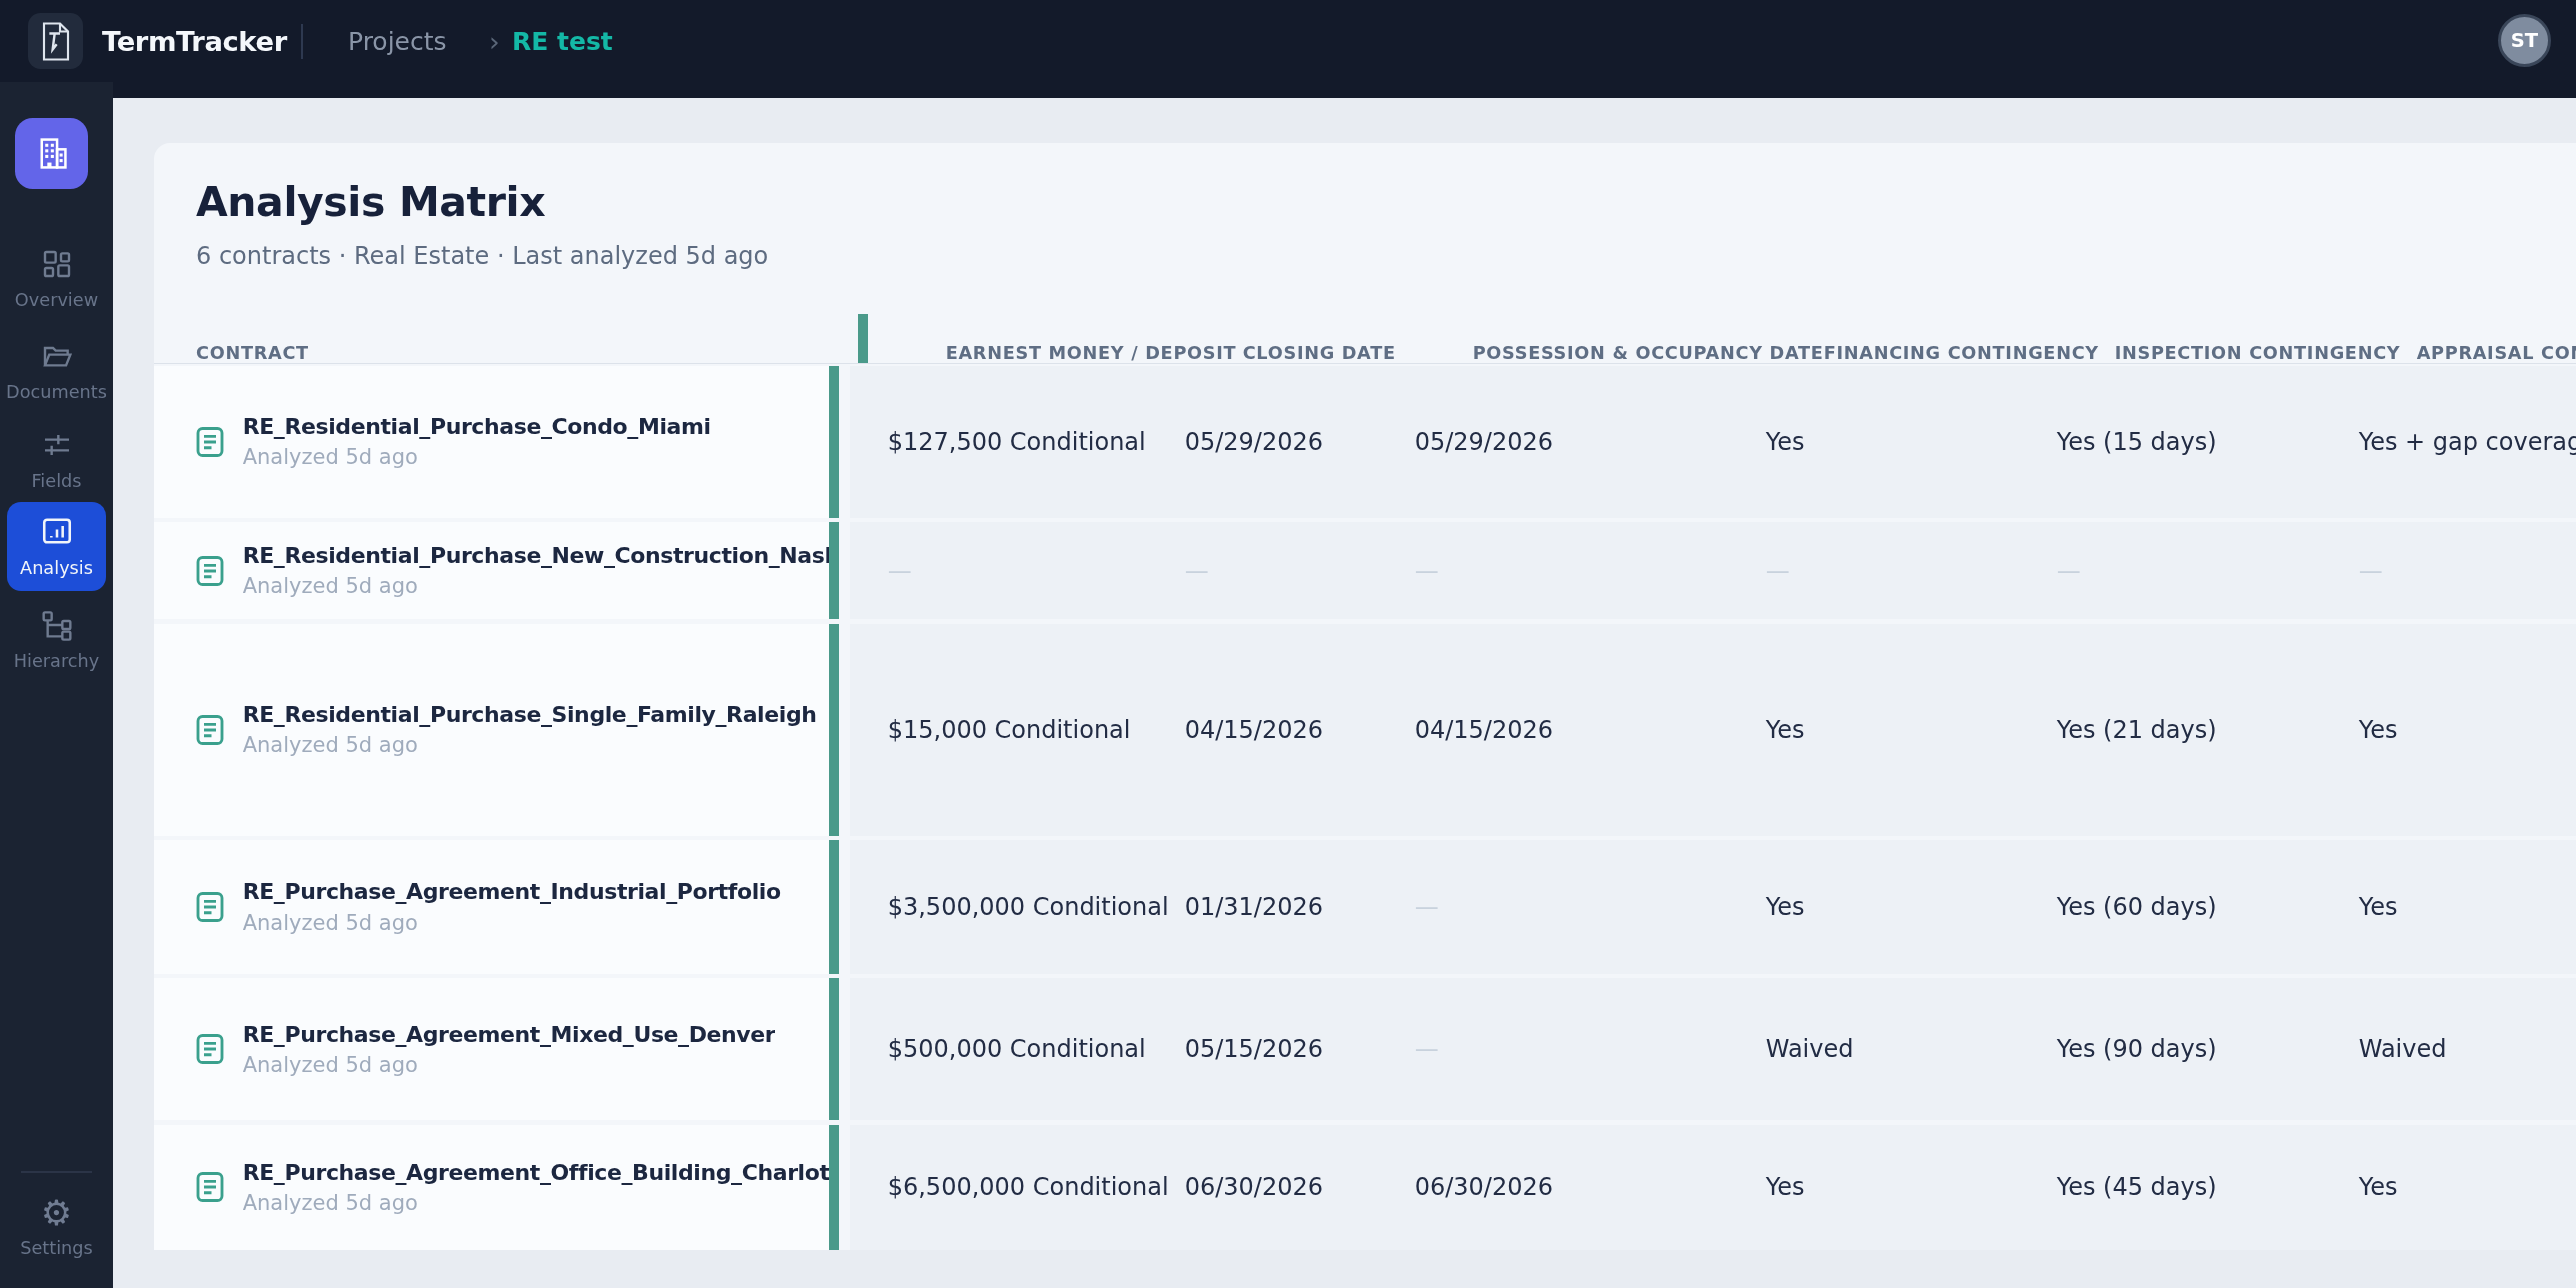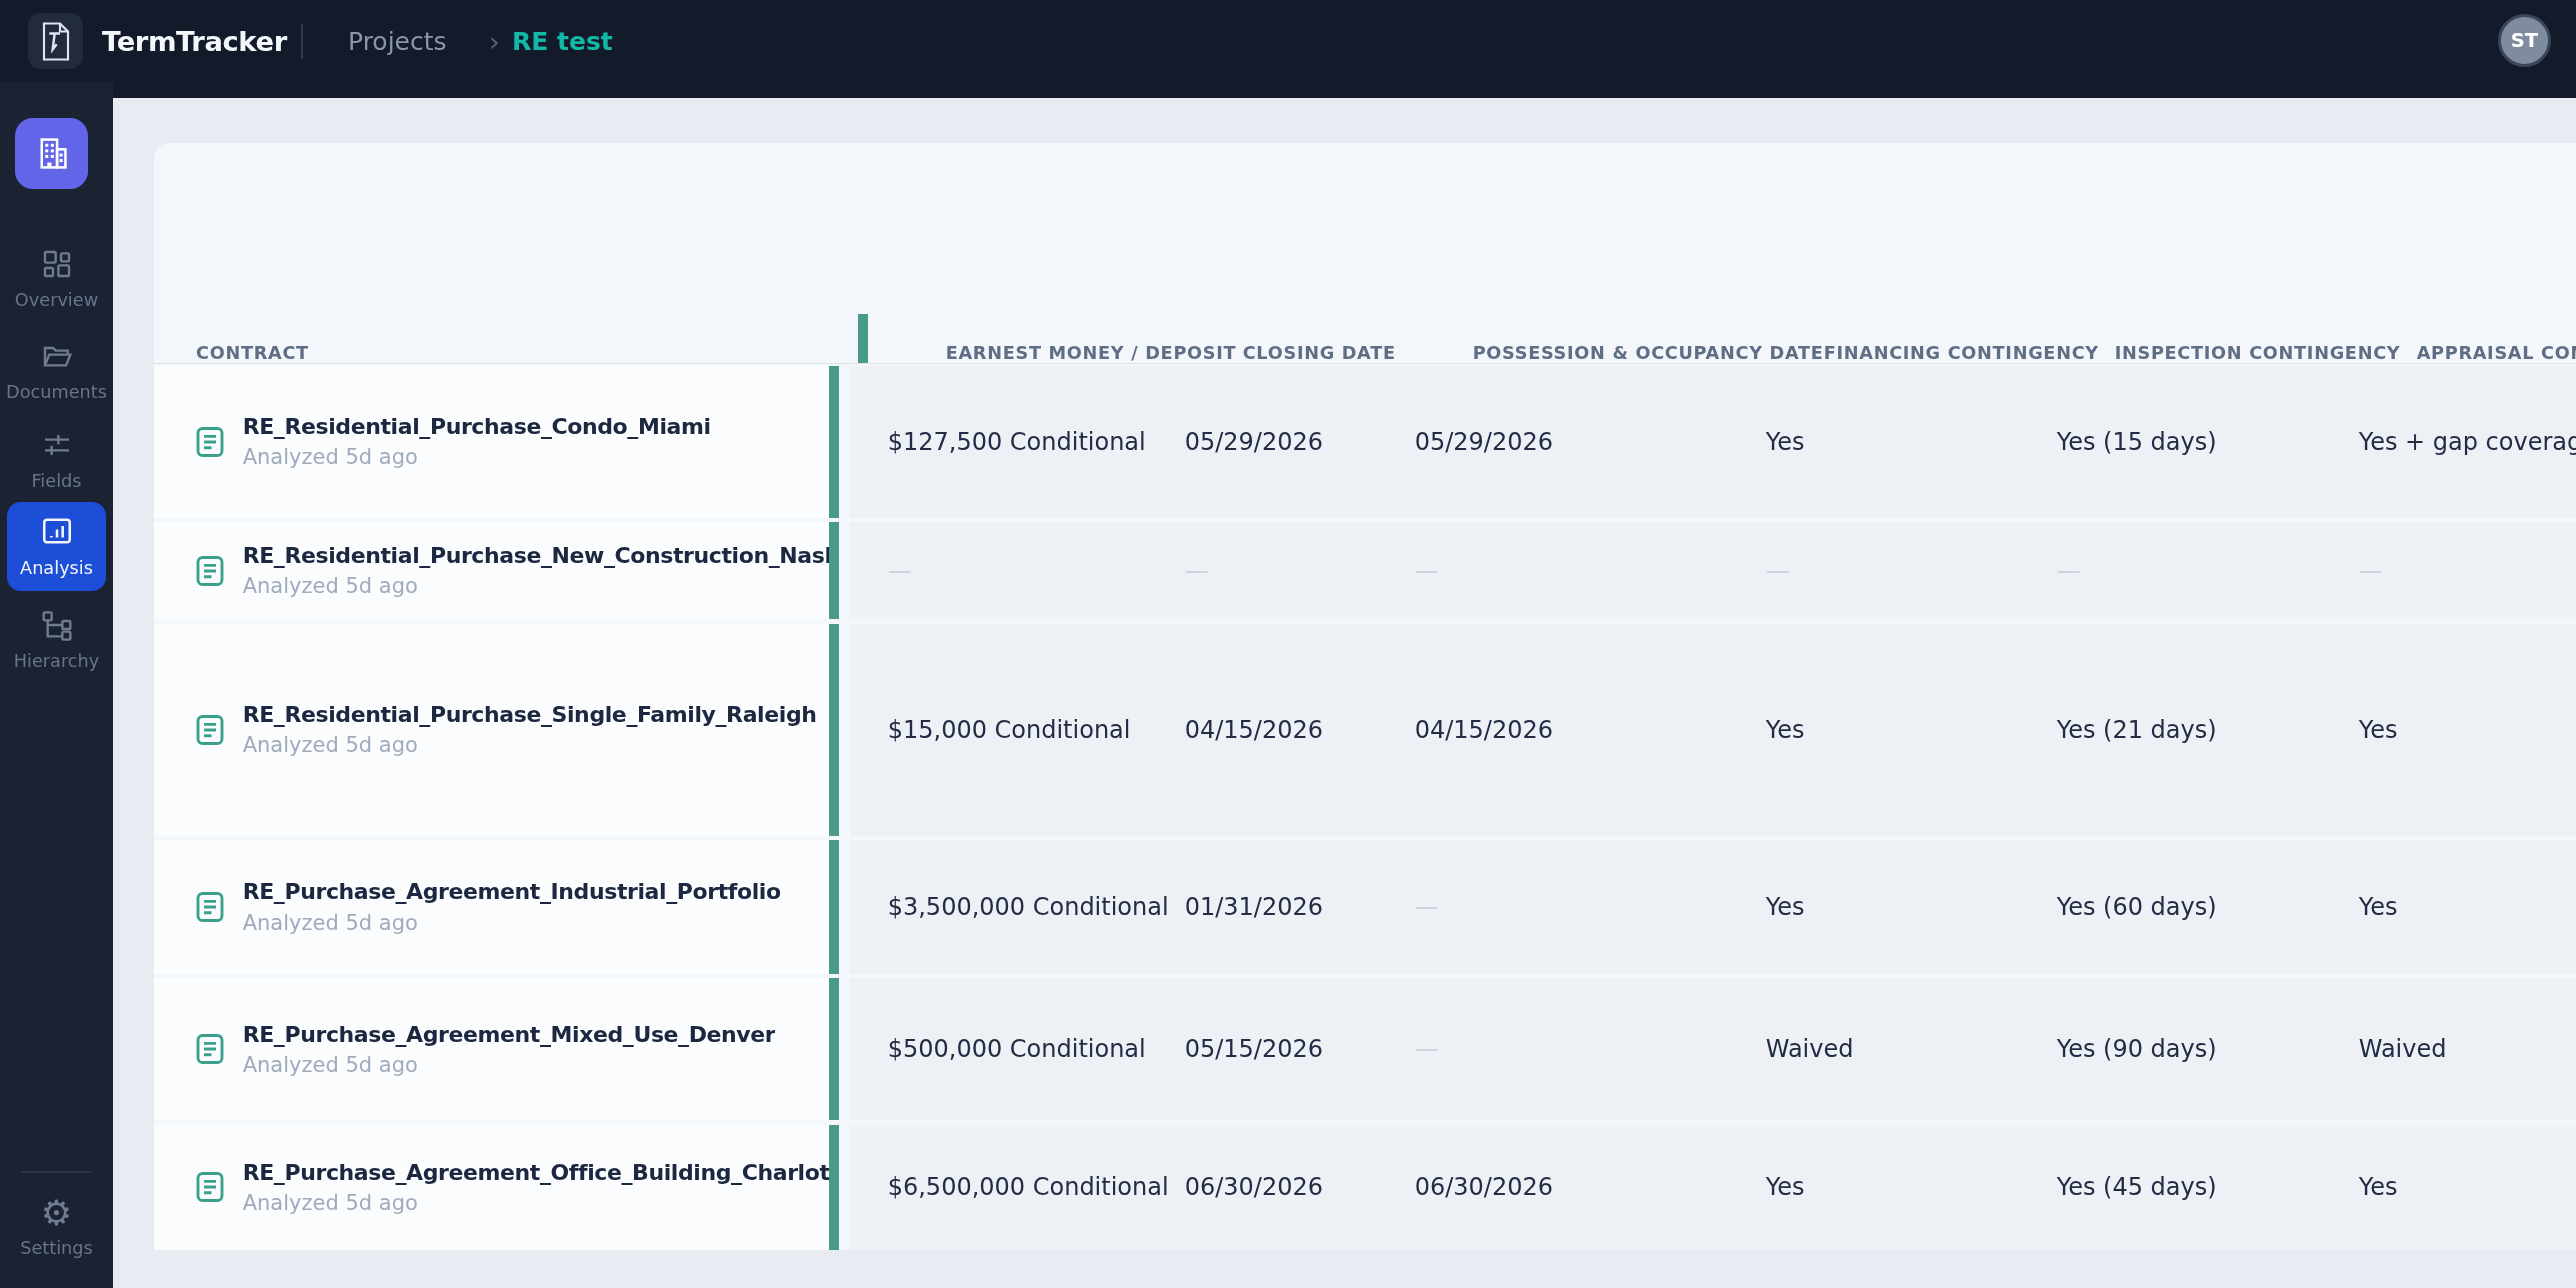"Analysis Matrix" div.page-title { html: none -> <div>Analysis Matrix</div> }
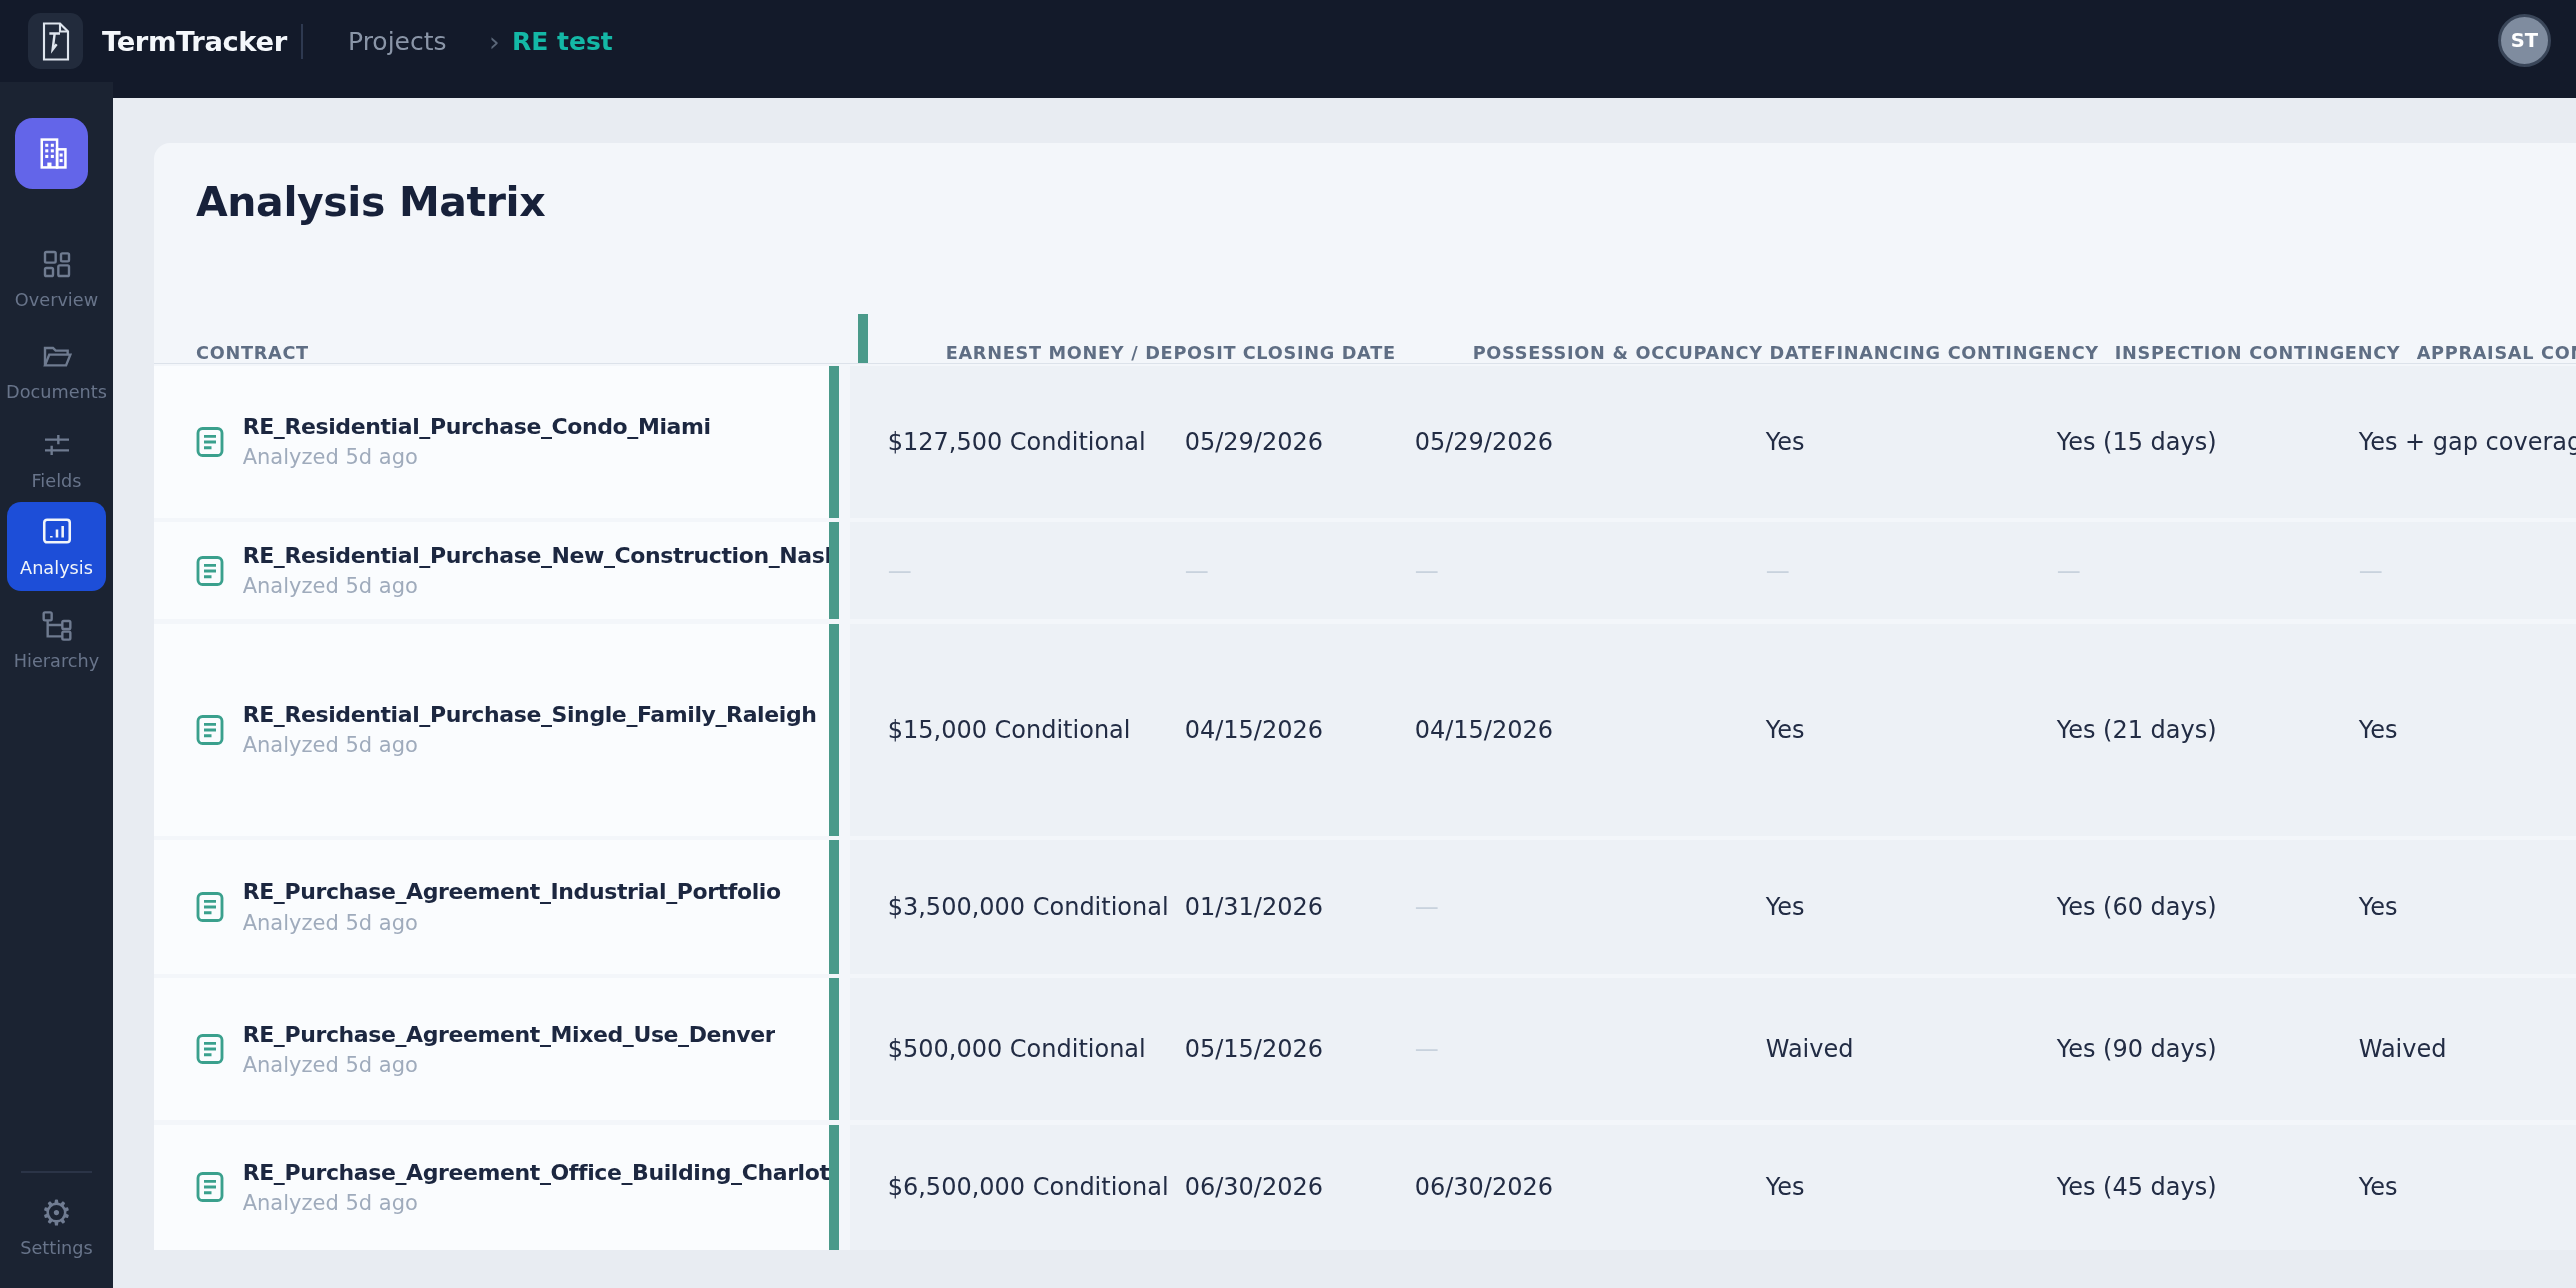"6 contracts · Real Estate" div.page-subtitle { html: none -> <div>6 contracts · Real Estate · Last analyzed 5d ago</div> }
